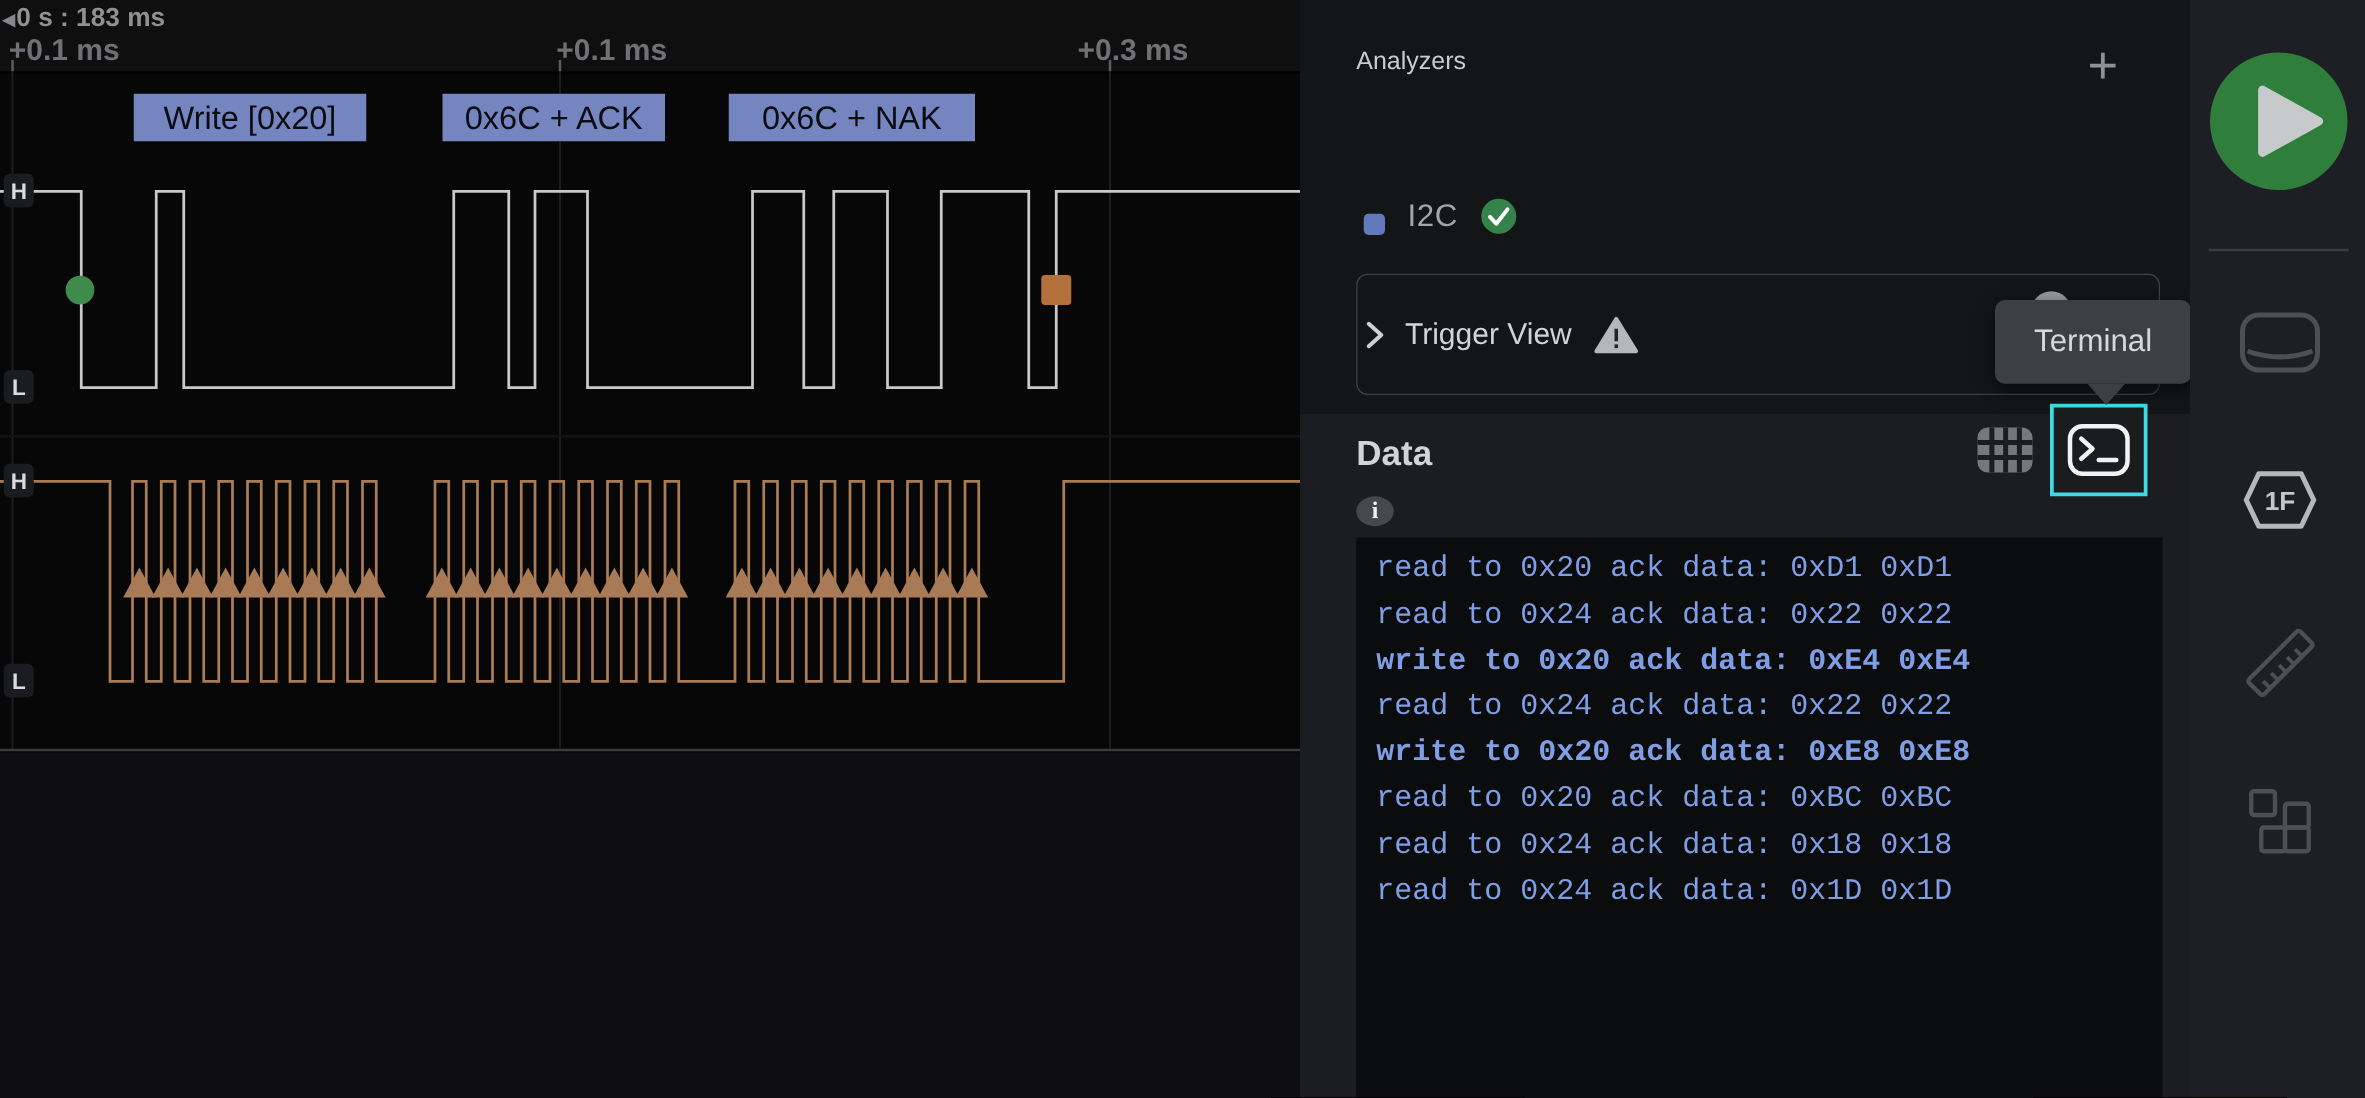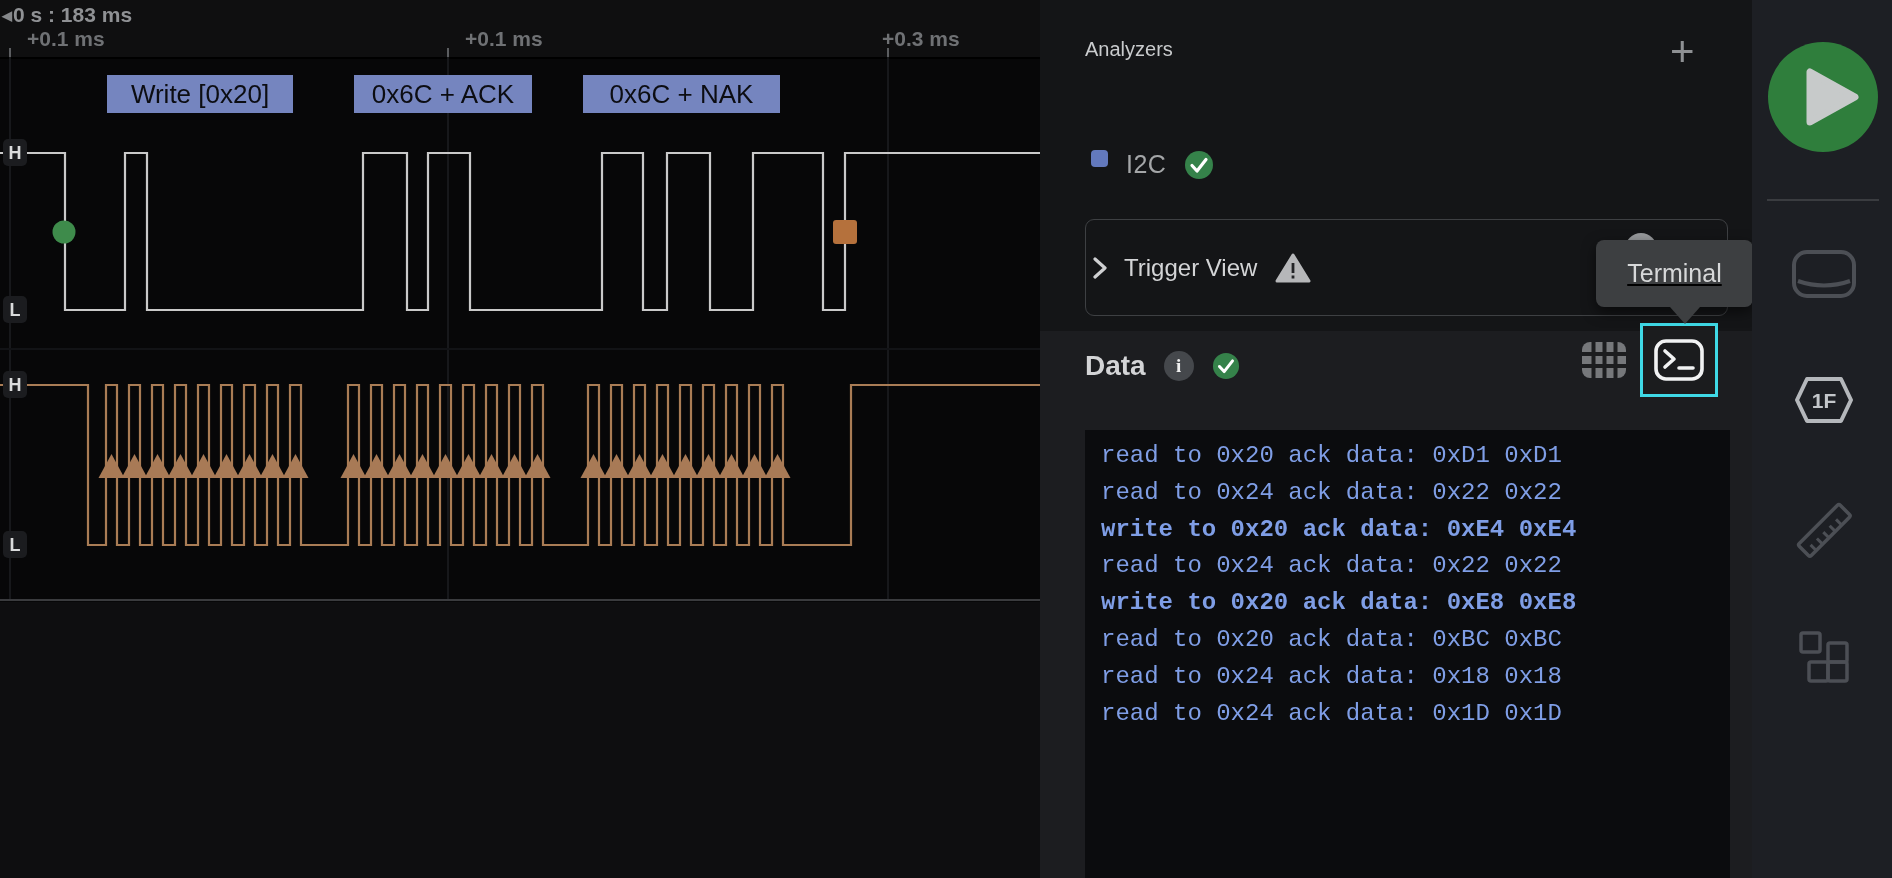"+0.1 ms" .ruler-marker { font-size: 21px -> 24px; margin-left: 20px -> none }
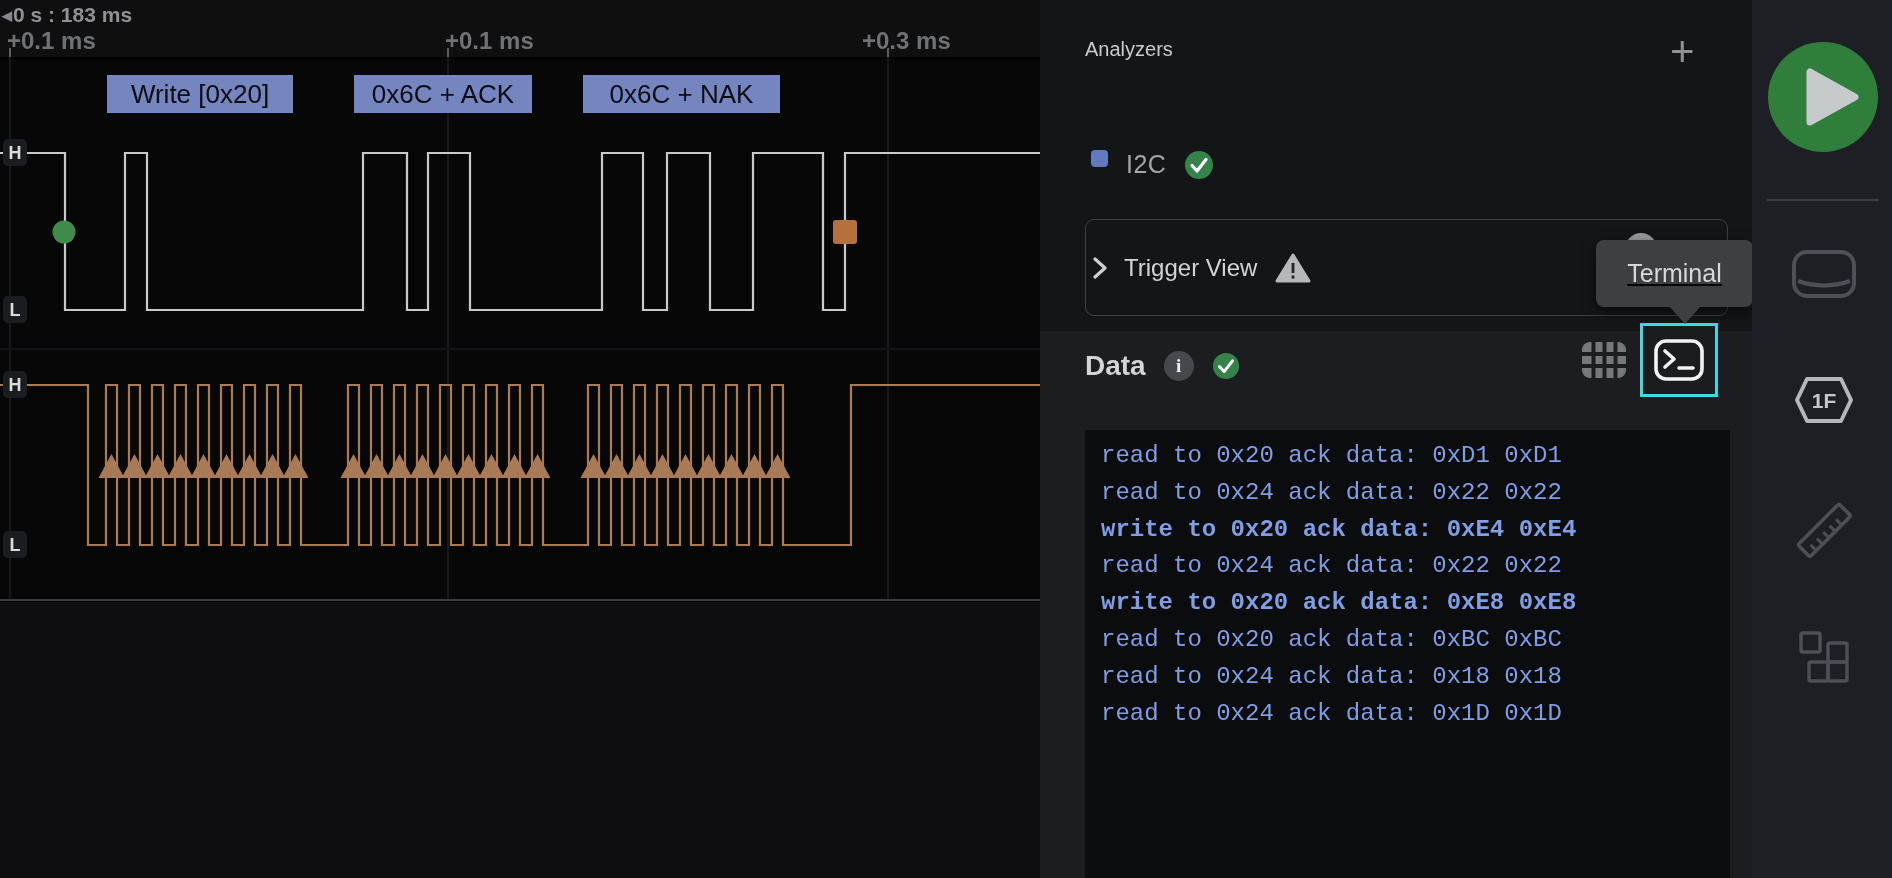"I2C" .i2c-row { align-items: flex-start -> flex-end }
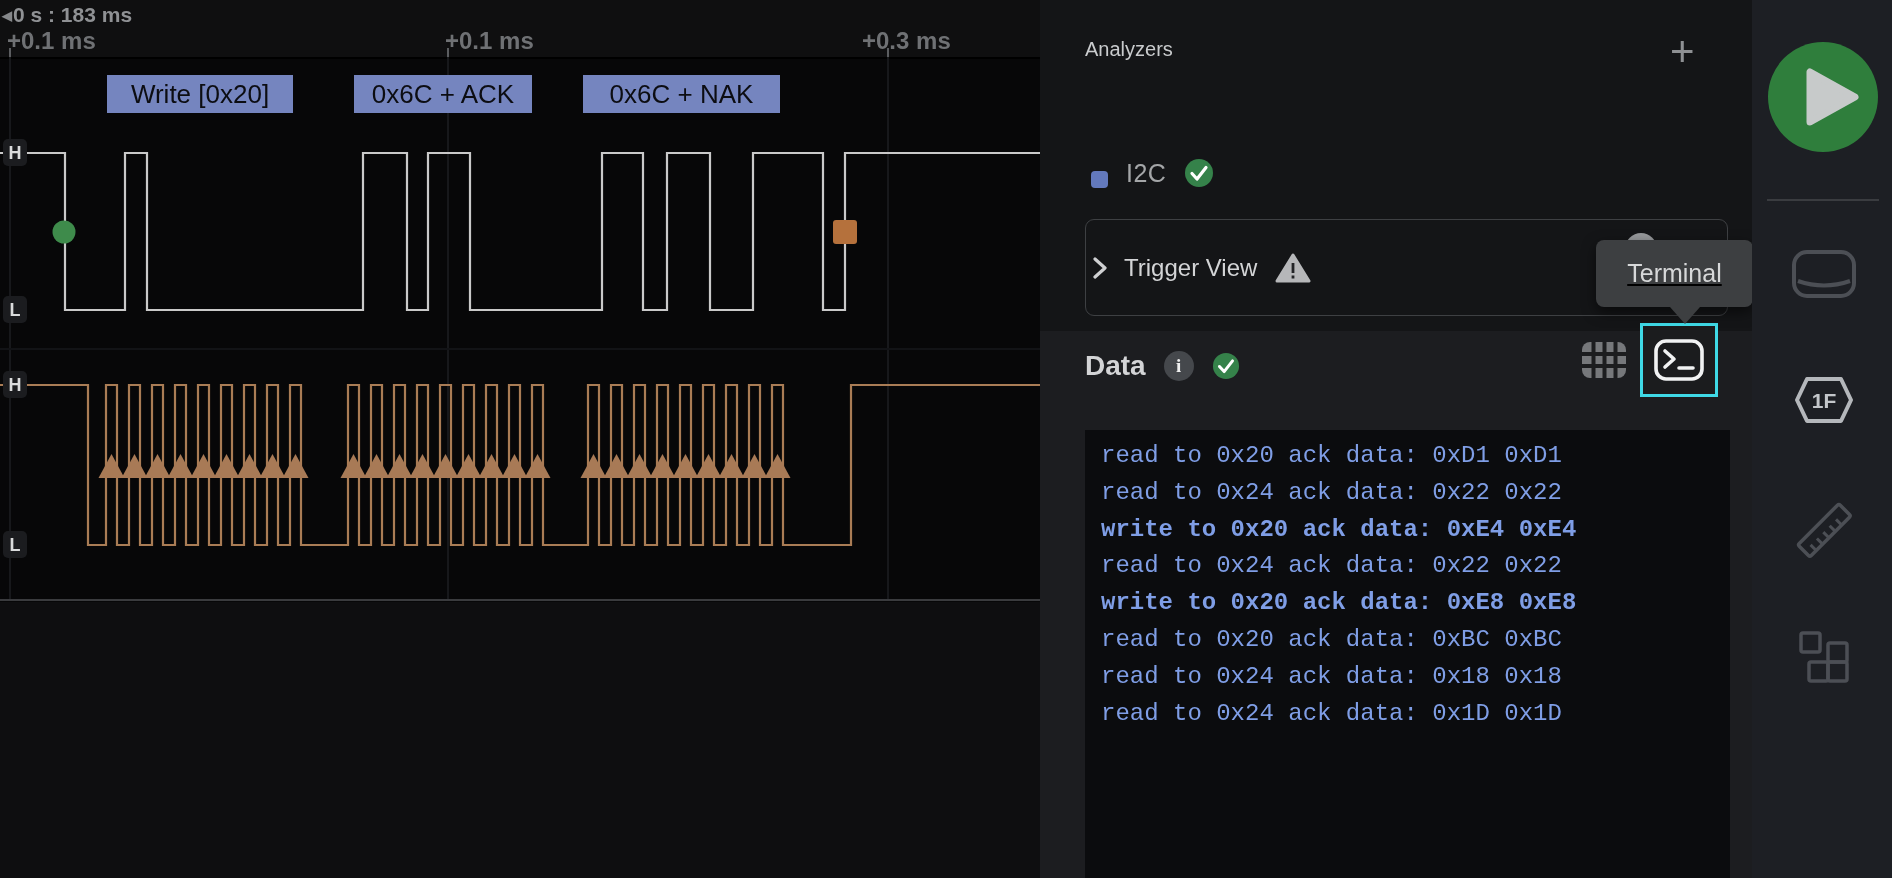"Terminal" .tooltip { text-decoration: underline -> none }
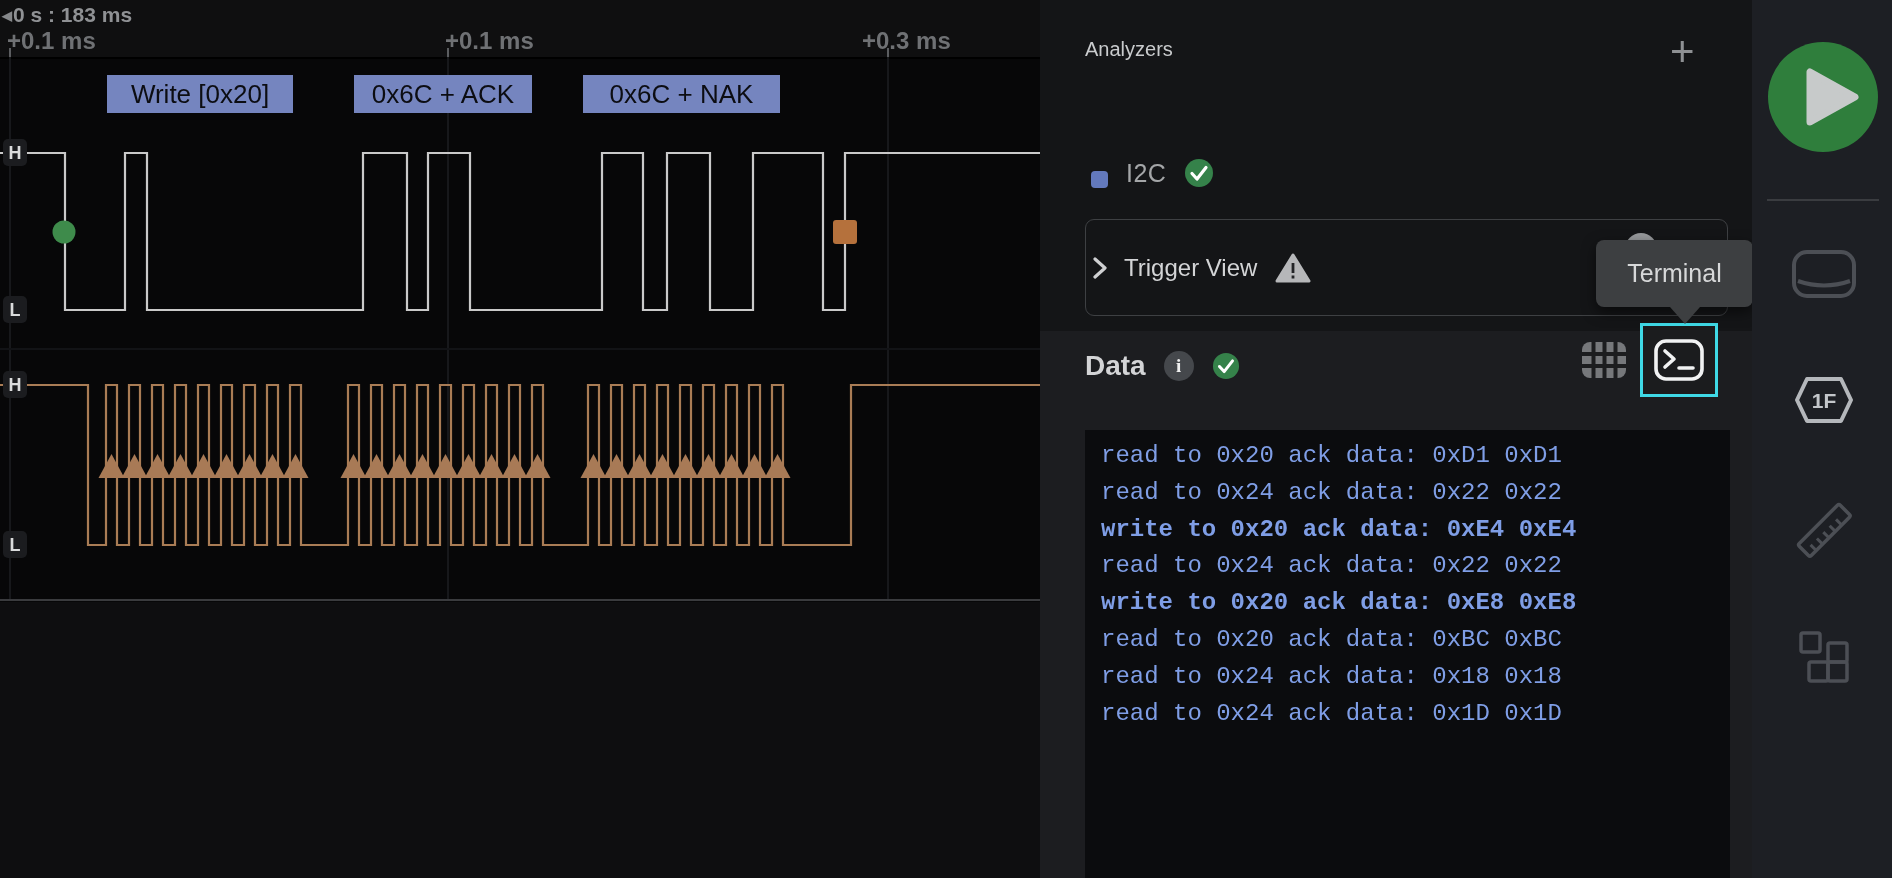"Data" .data-row { align-items: center -> none; flex-direction: none -> column }
